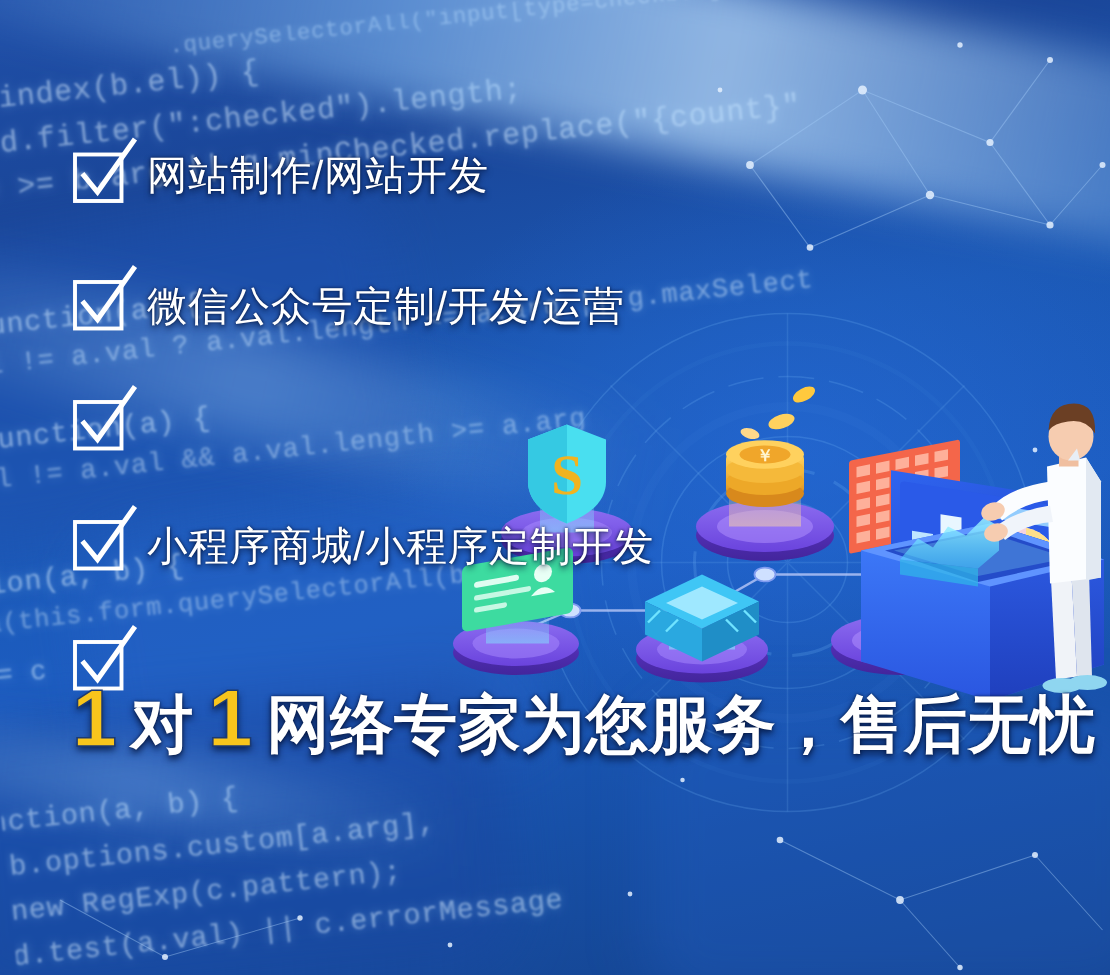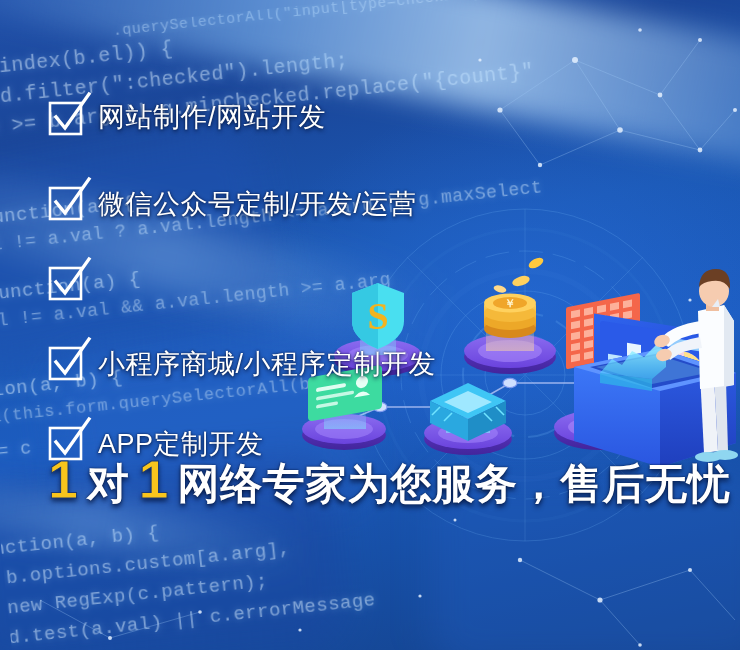"APP定制开发" span.rowlabel { html: <span>APP定制开发</span> -> none }
